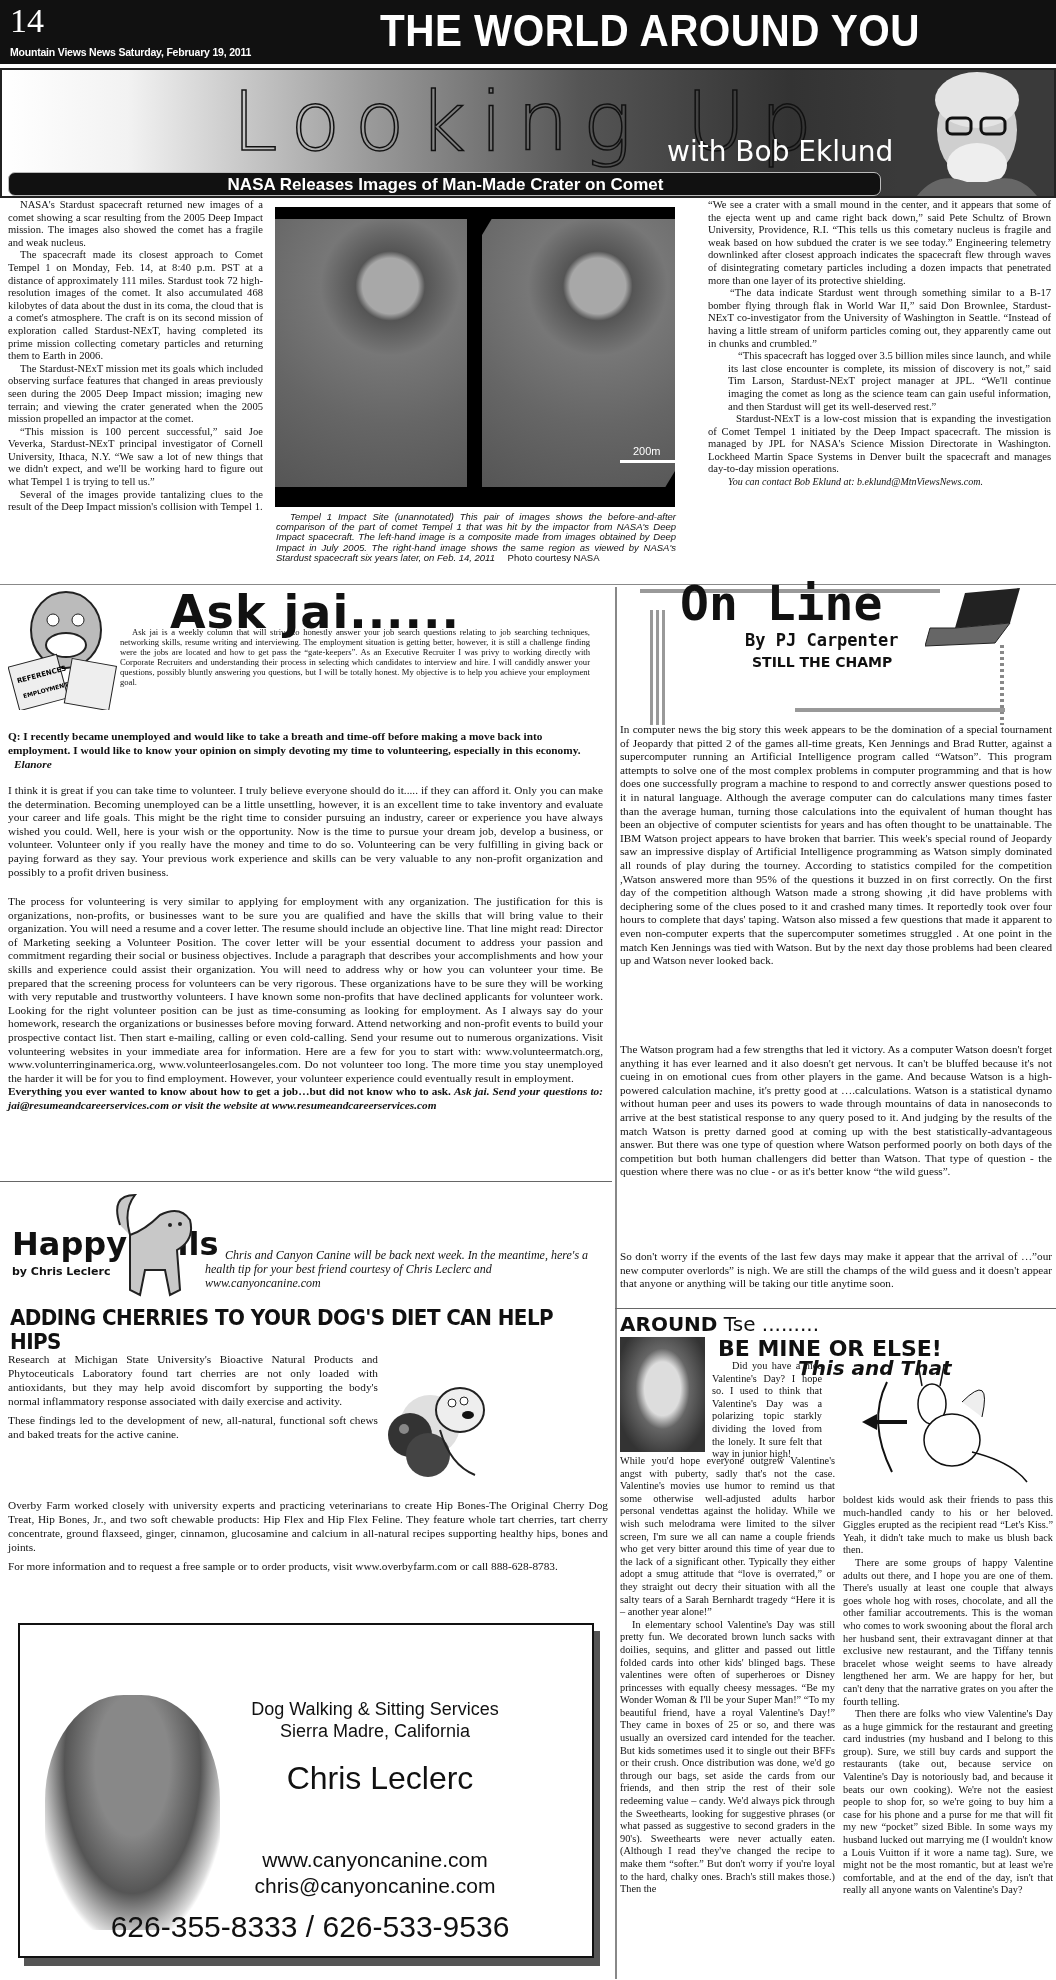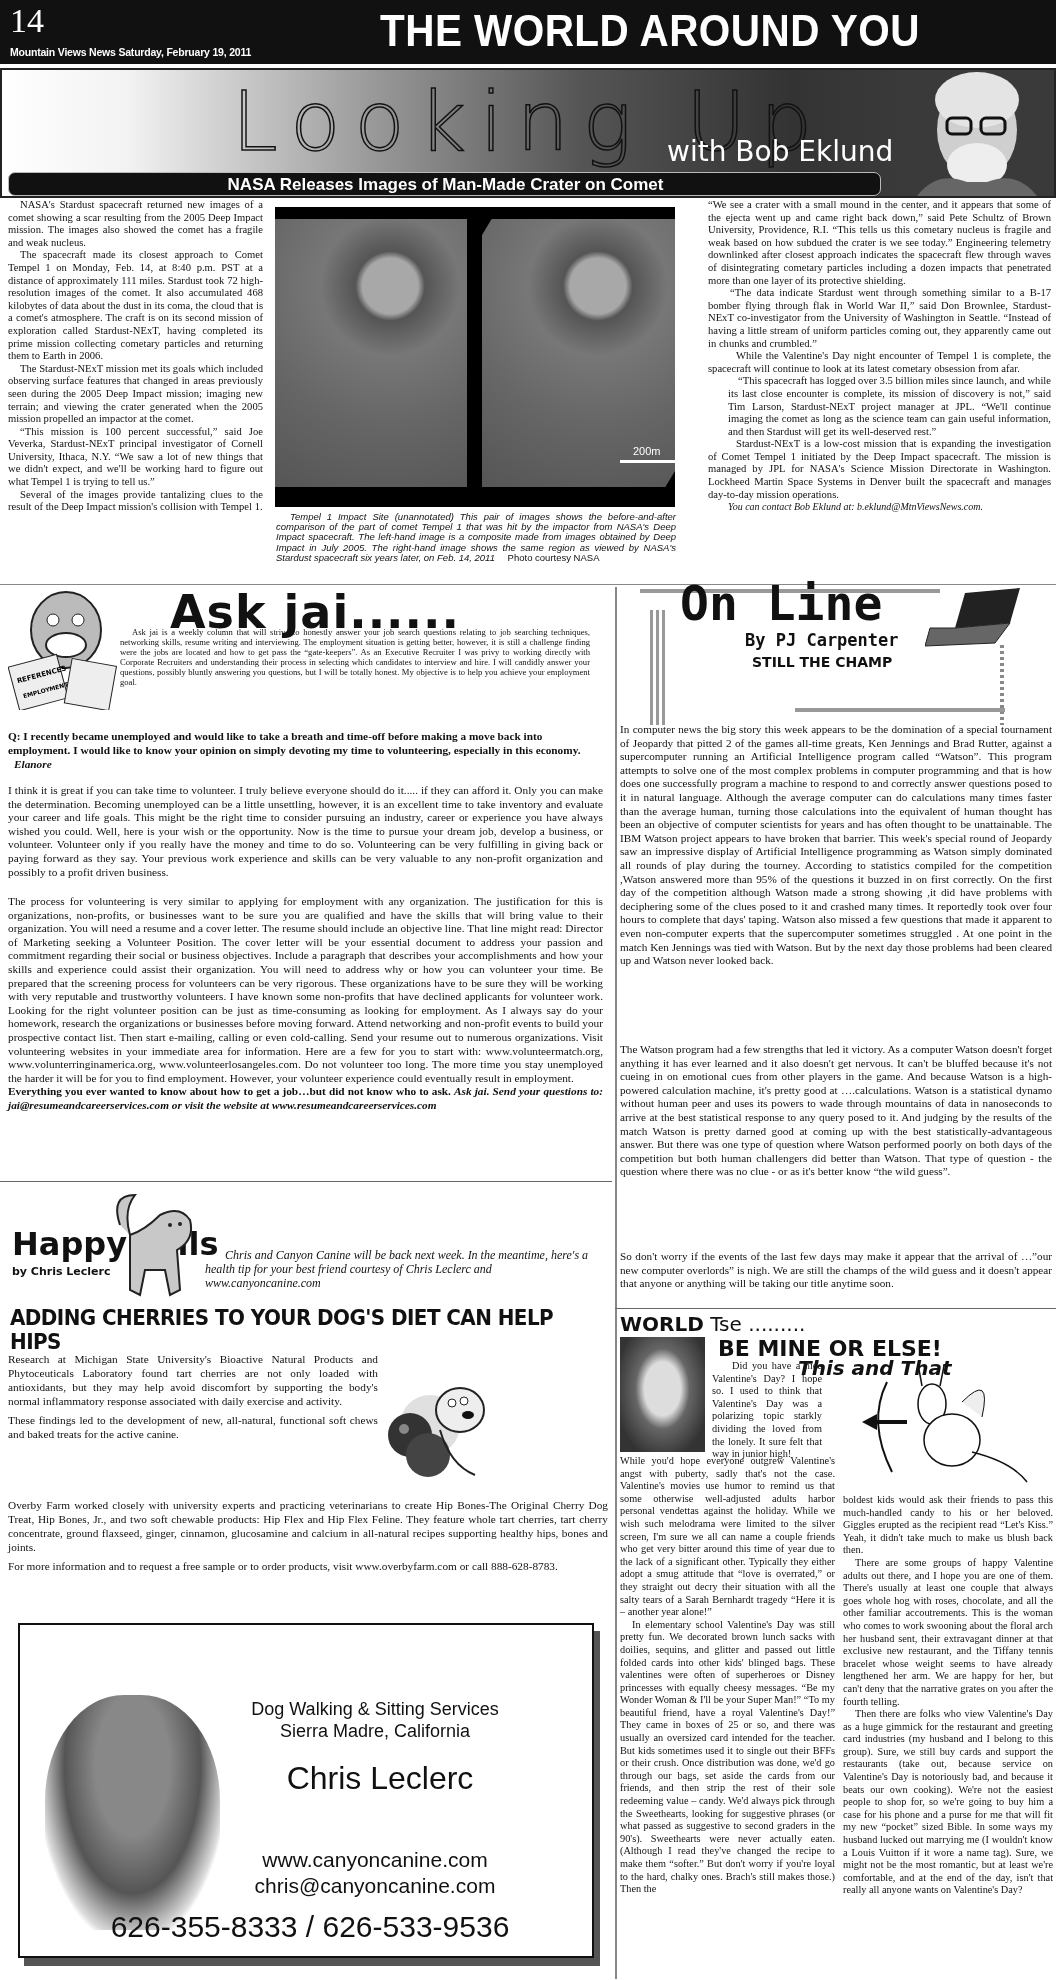"While the Valentine's Day night" p { html: <p>While the Valentine's Day night encounter of Tempel 1 is complete, the spacecraft will continue to look at its latest cometary obsession from afar.</p> -> none }
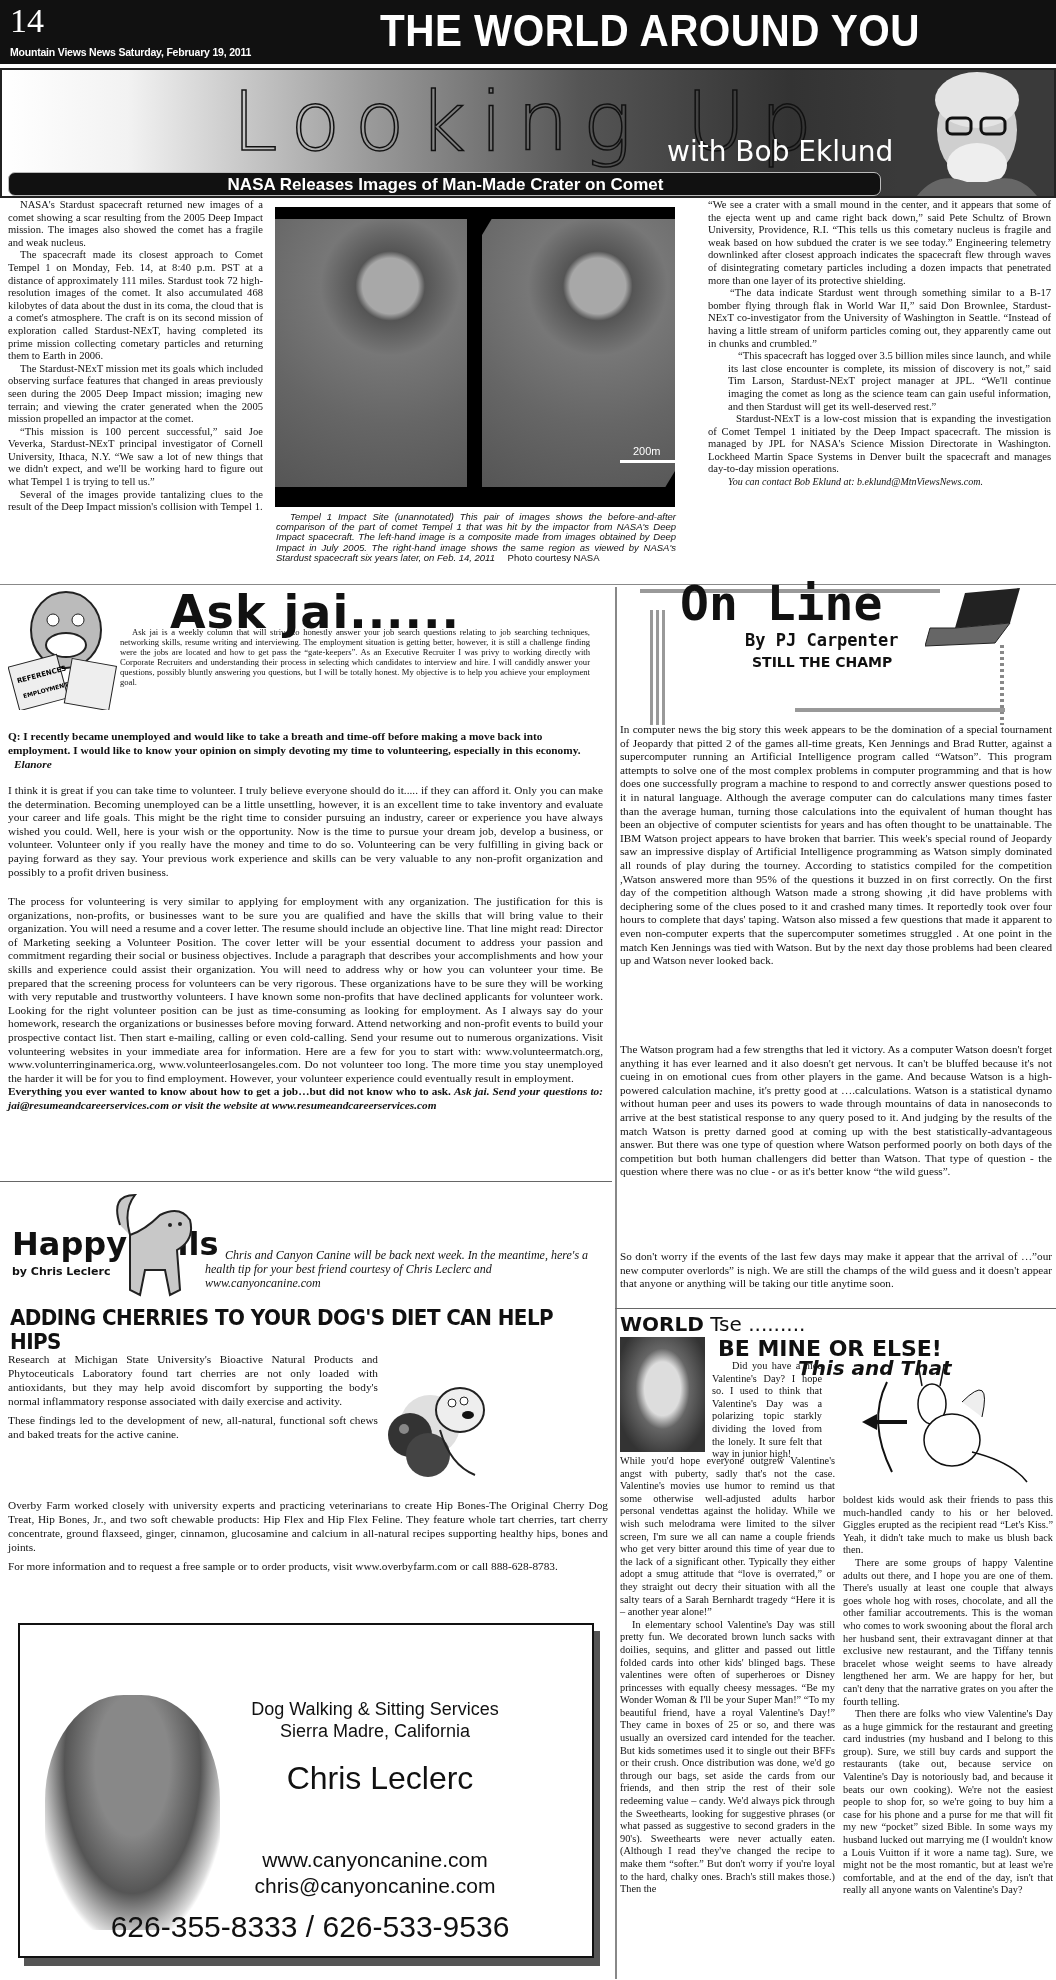"WORLD" span { text: WORLD -> AROUND }
